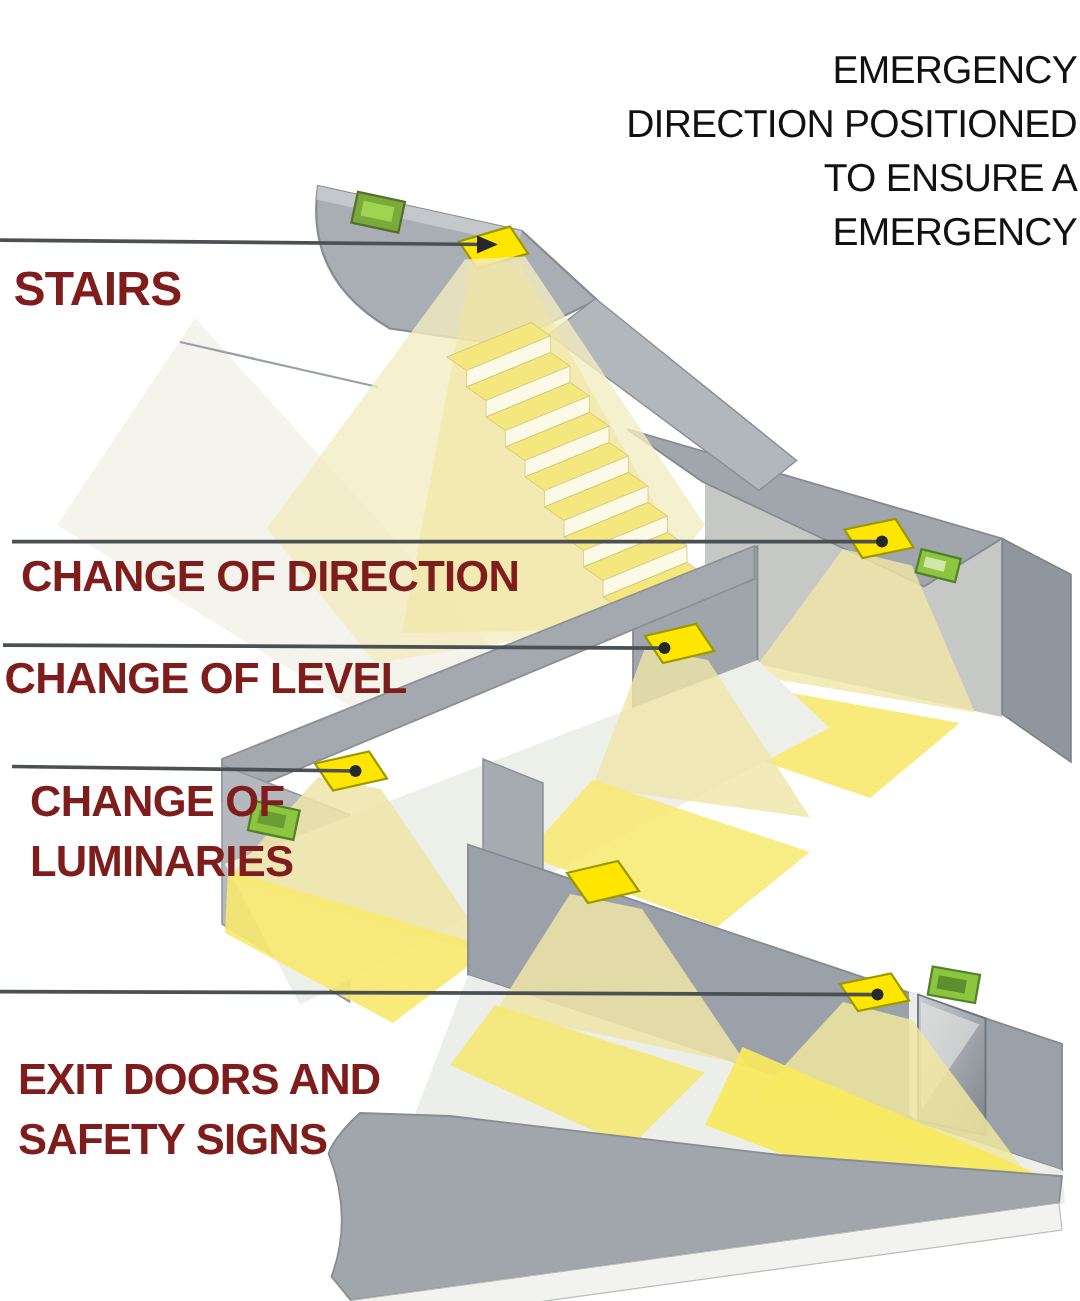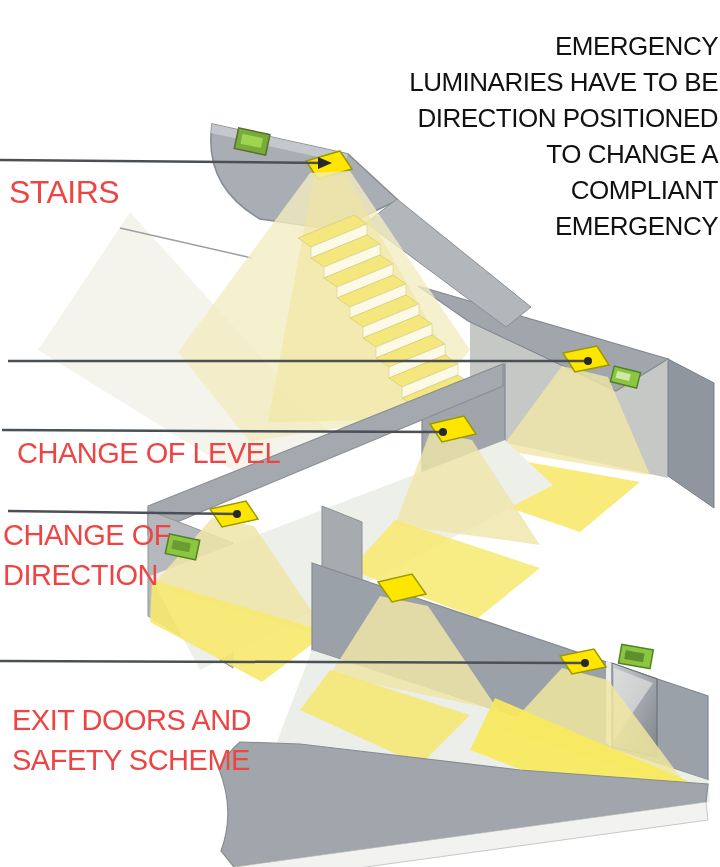"LUMINARIES HAVE TO BE" div { html: <div>LUMINARIES HAVE TO BE</div> -> none }
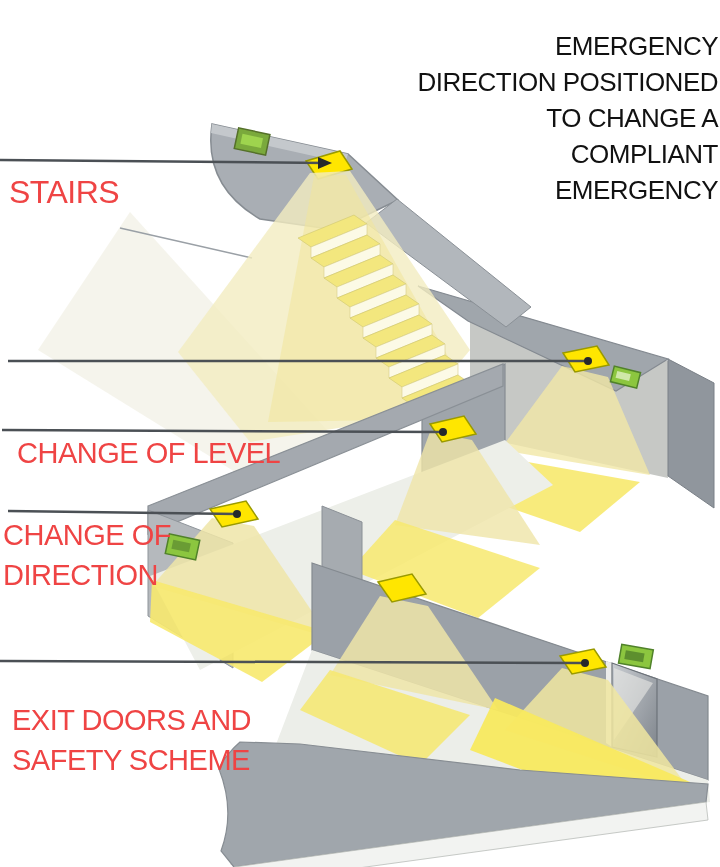"TO CHANGE A" div { text: CHANGE -> ENSURE }
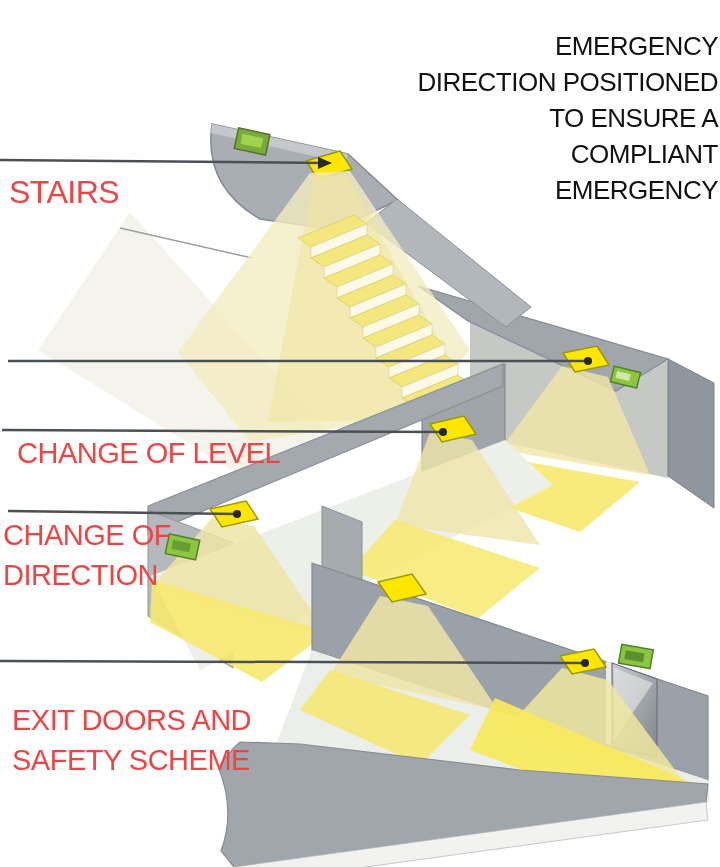"COMPLIANT" div { html: <div>COMPLIANT</div> -> none }
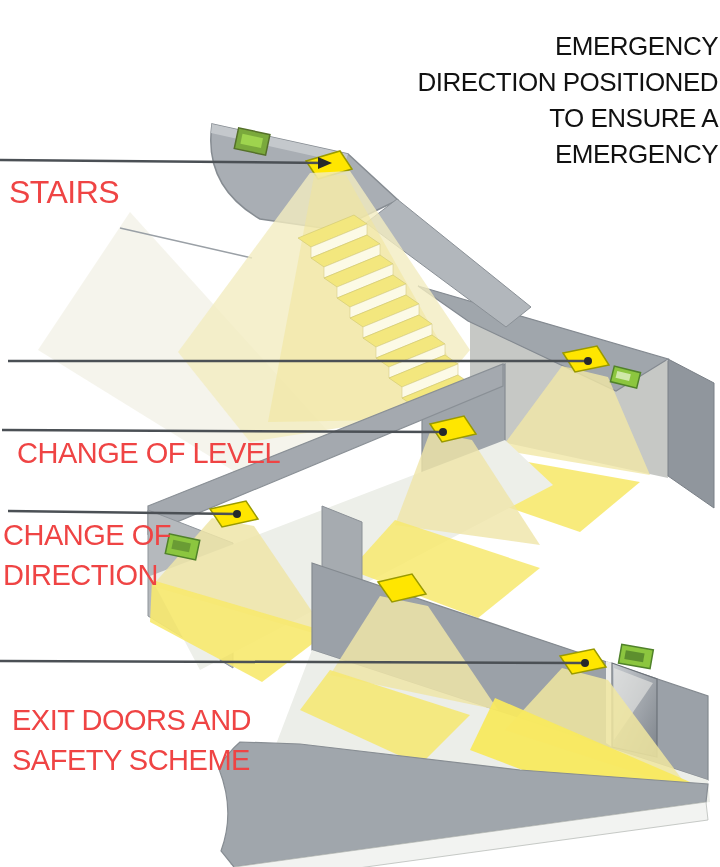"STAIRS" .callout { color: #ef4444 -> #7f1d1d; font-weight: none -> bold }
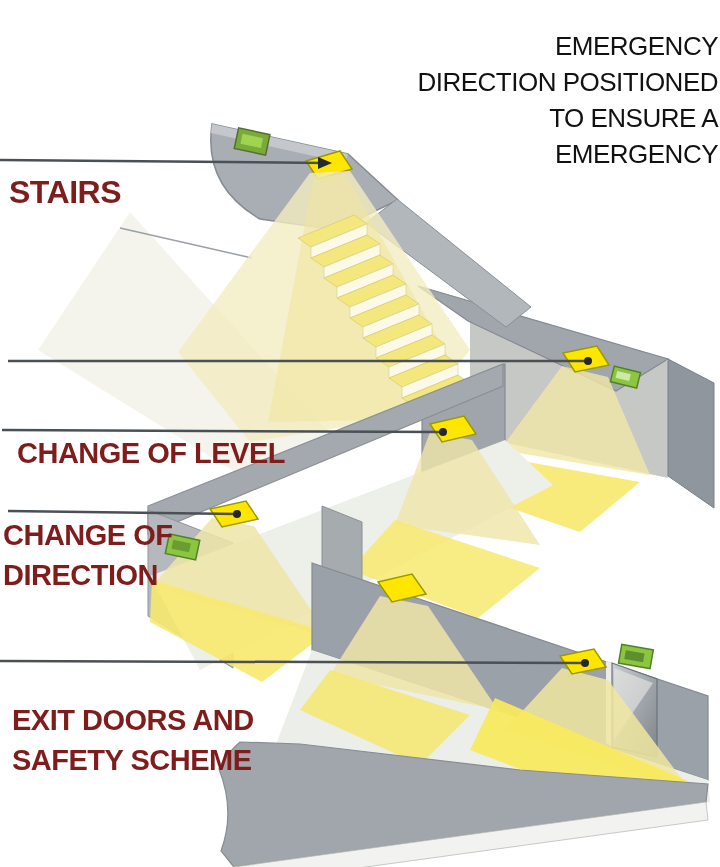"CHANGE OF DIRECTION" div.callout { html: none -> <div>CHANGE OF DIRECTION</div> }
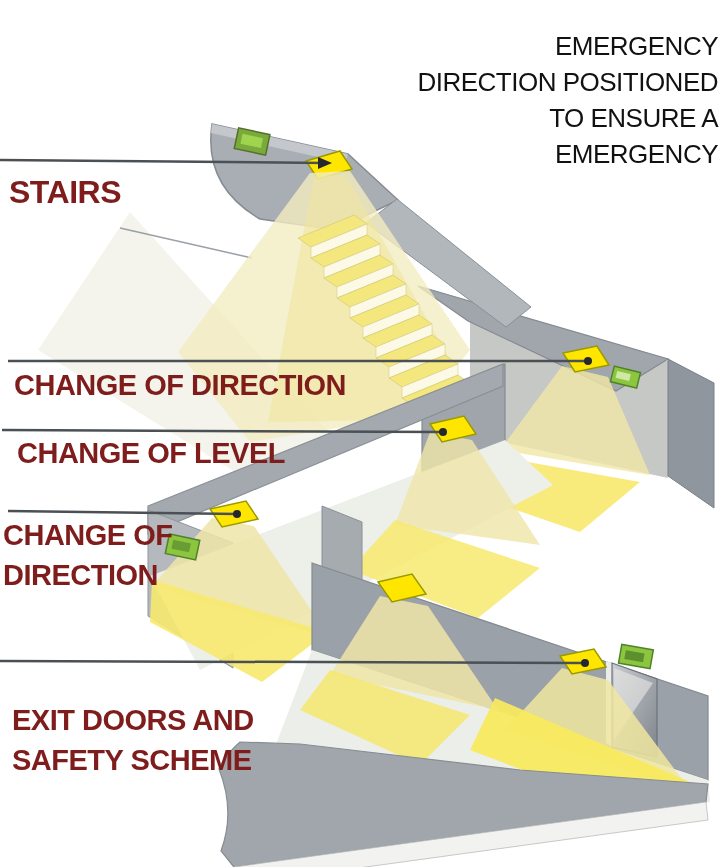"CHANGE OF LEVEL" div.callout { left: 17px -> 3px }
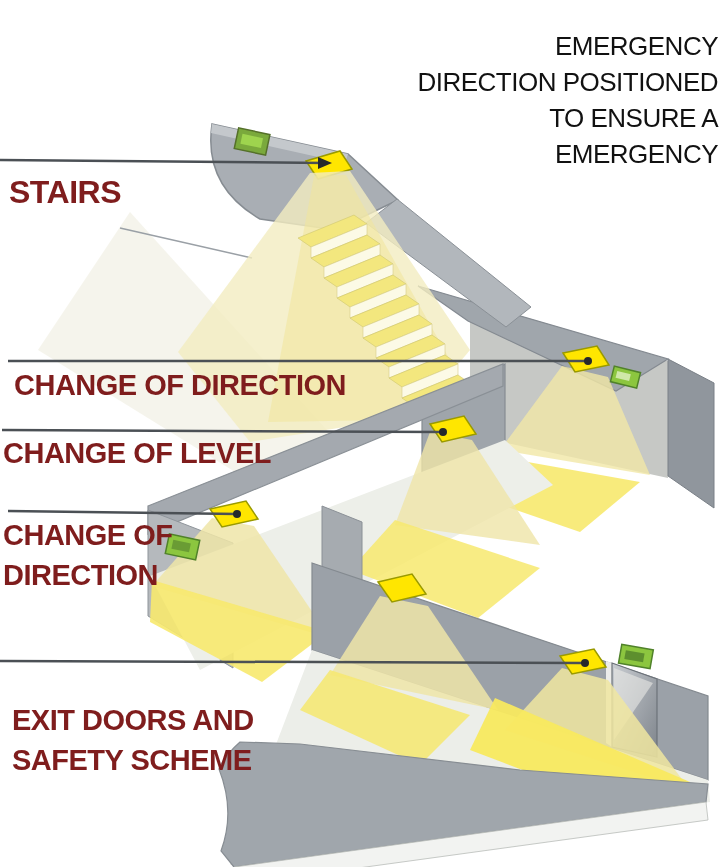"CHANGE OF" div.callout { left: 3px -> 20px }
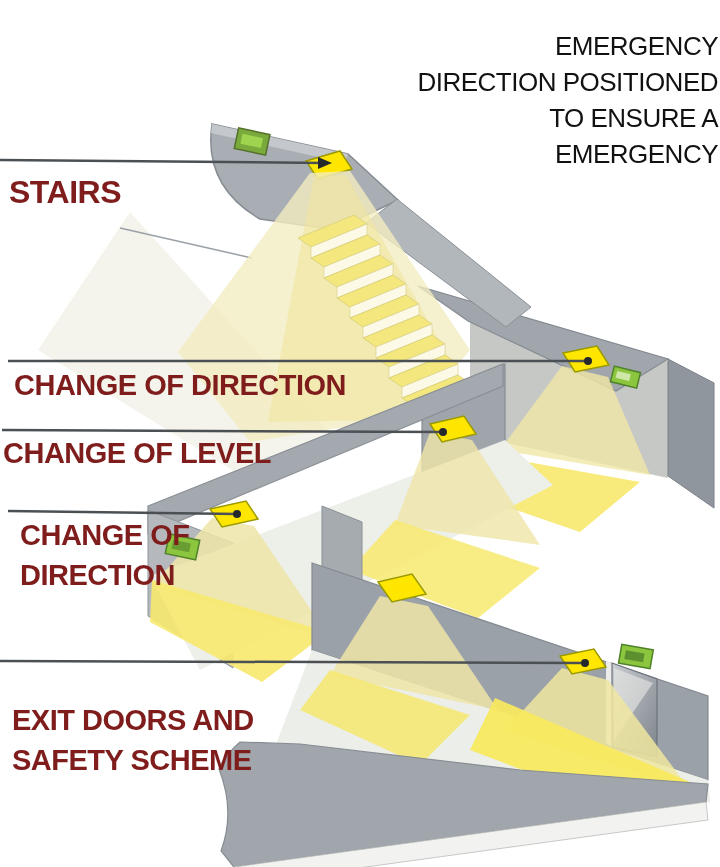"DIRECTION" div { text: DIRECTION -> LUMINARIES }
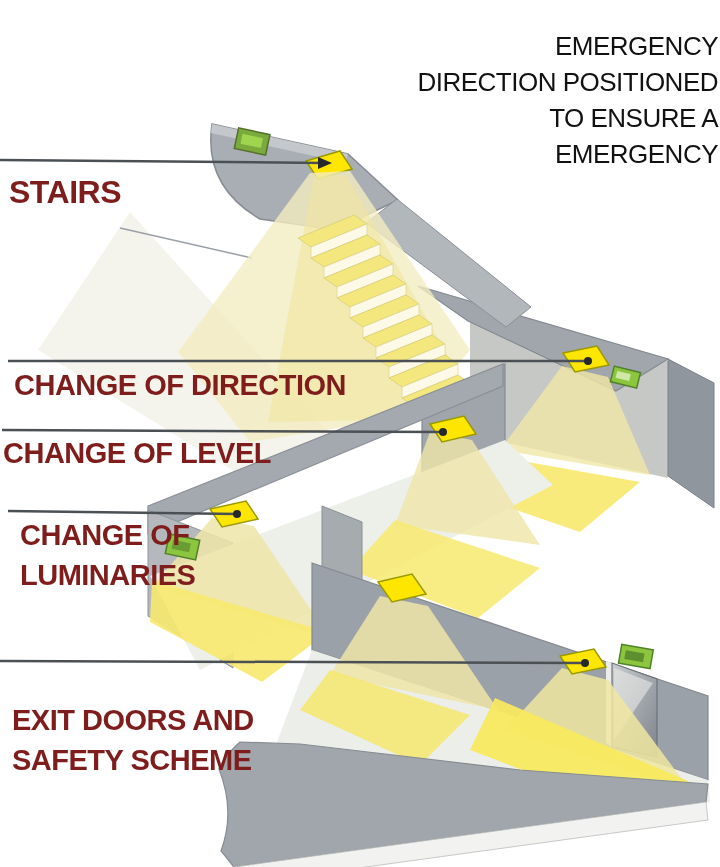"SAFETY SCHEME" div { text: SCHEME -> SIGNS }
